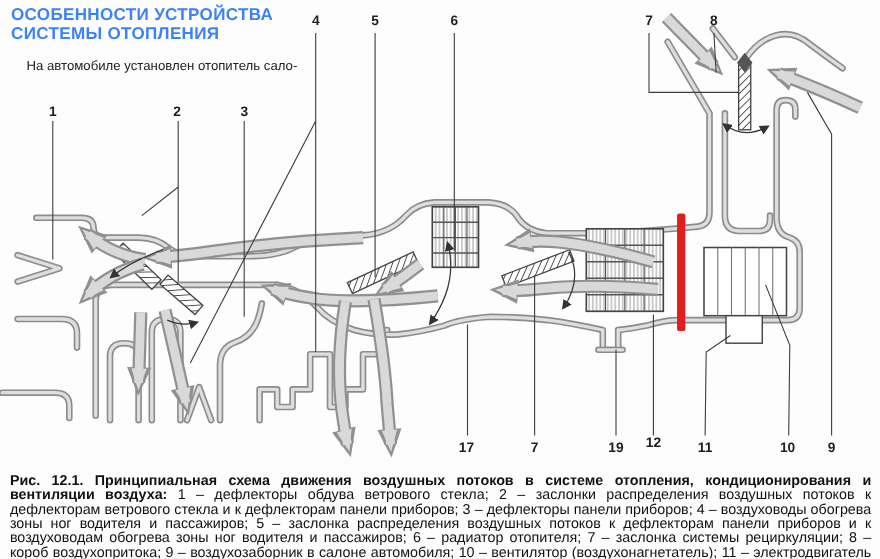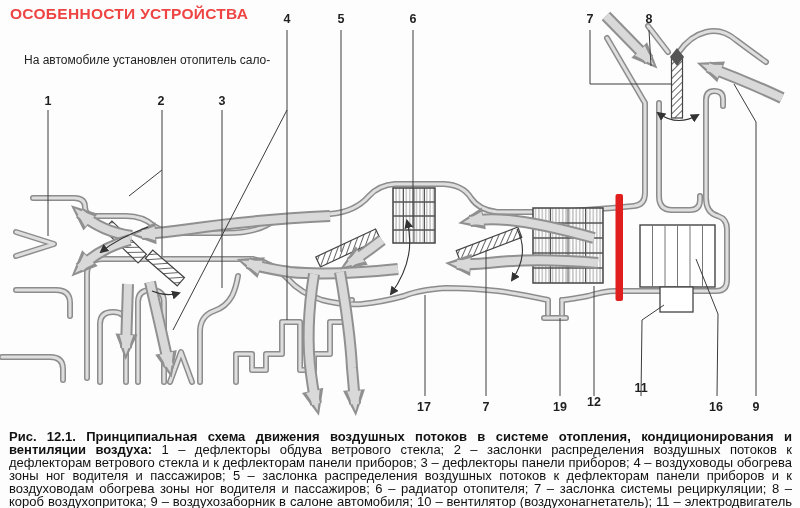"ОСОБЕННОСТИ УСТРОЙСТВА" .title { color: #ef4444 -> #3b82f6 }
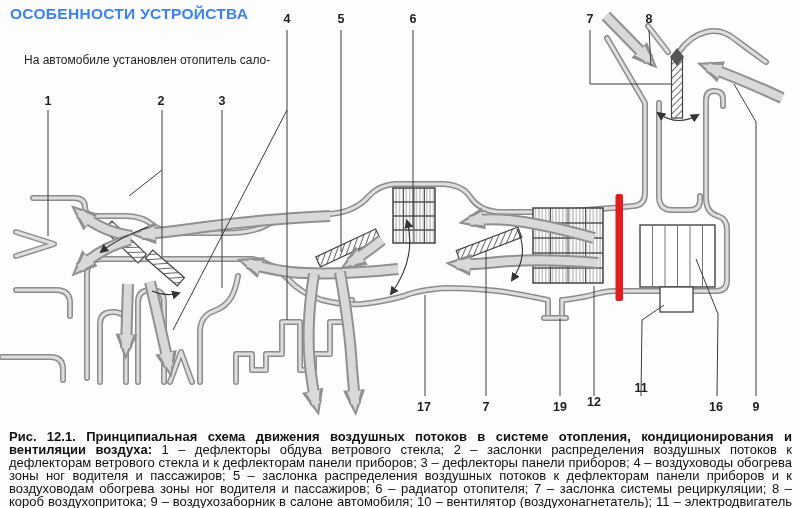"СИСТЕМЫ ОТОПЛЕНИЯ" span { html: none -> <span>СИСТЕМЫ ОТОПЛЕНИЯ</span> }
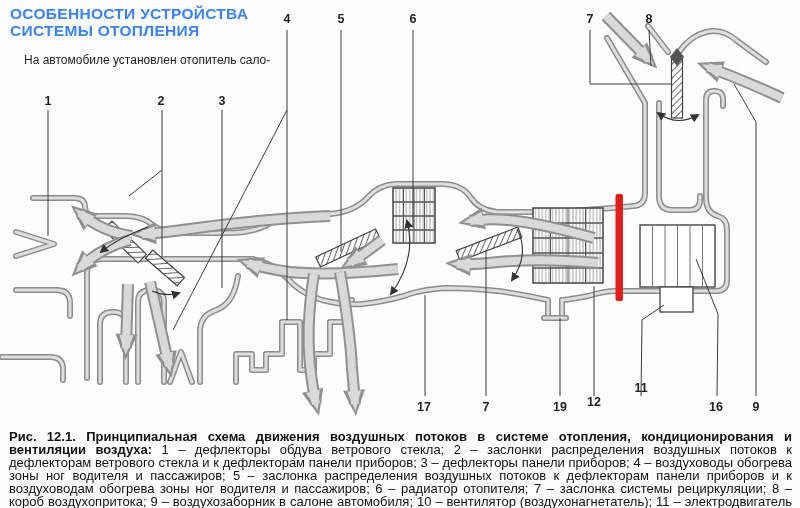"11" span.callout { top: 388px -> 407px }
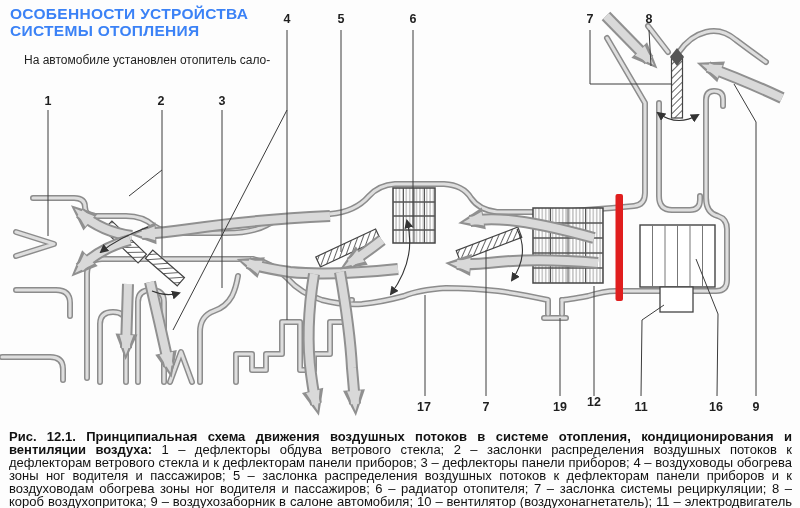"16" span.callout { text: 16 -> 10 }
